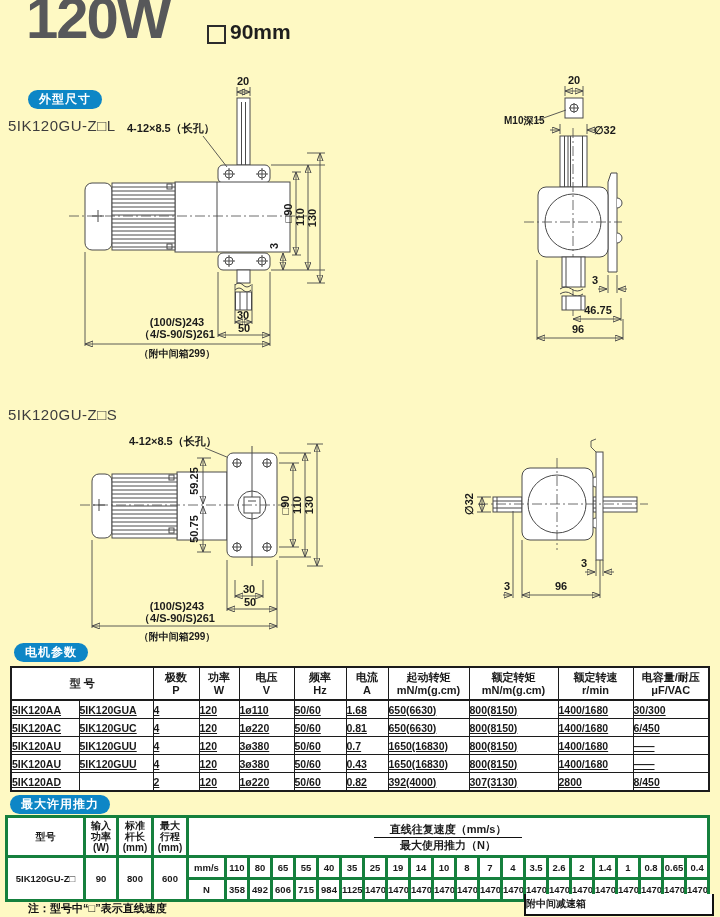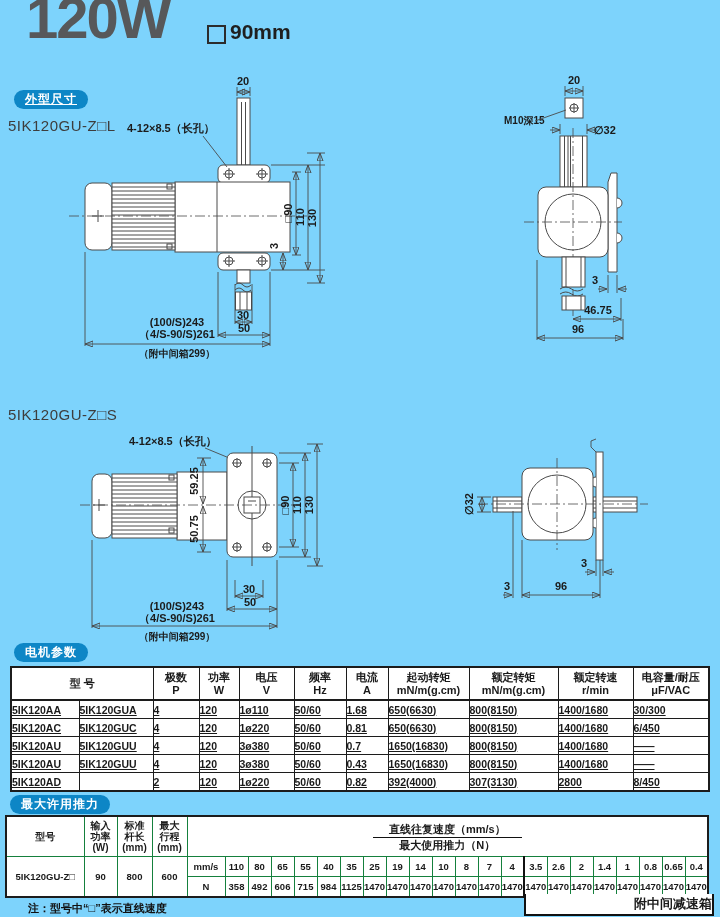"120W" .page { background: #7dd3fc -> #fef9c3 }
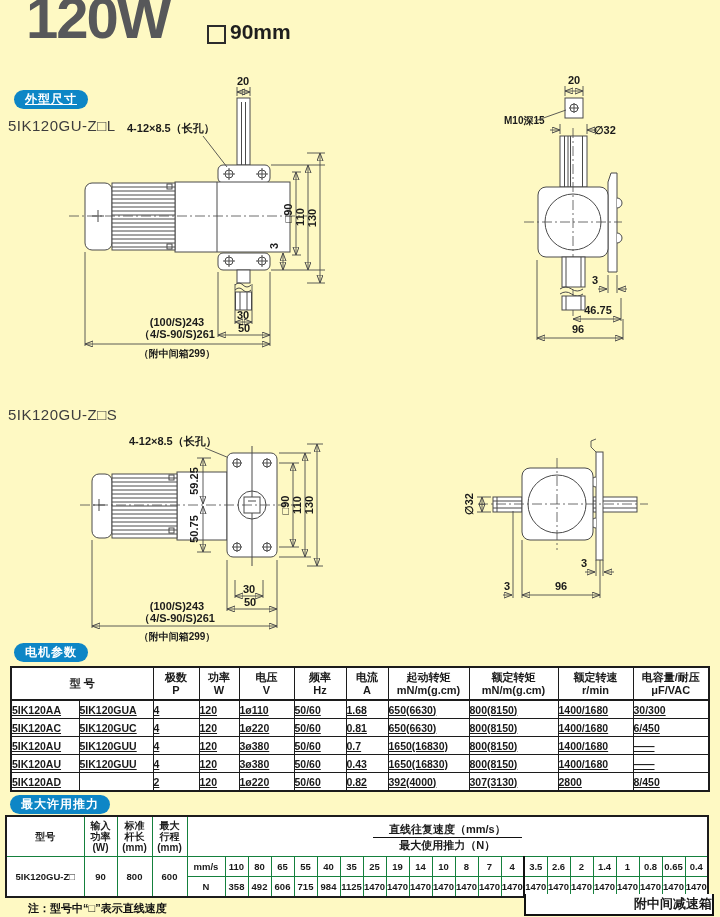"外型尺寸" div.abs { left: 14px -> 28px; text-decoration: underline -> none }
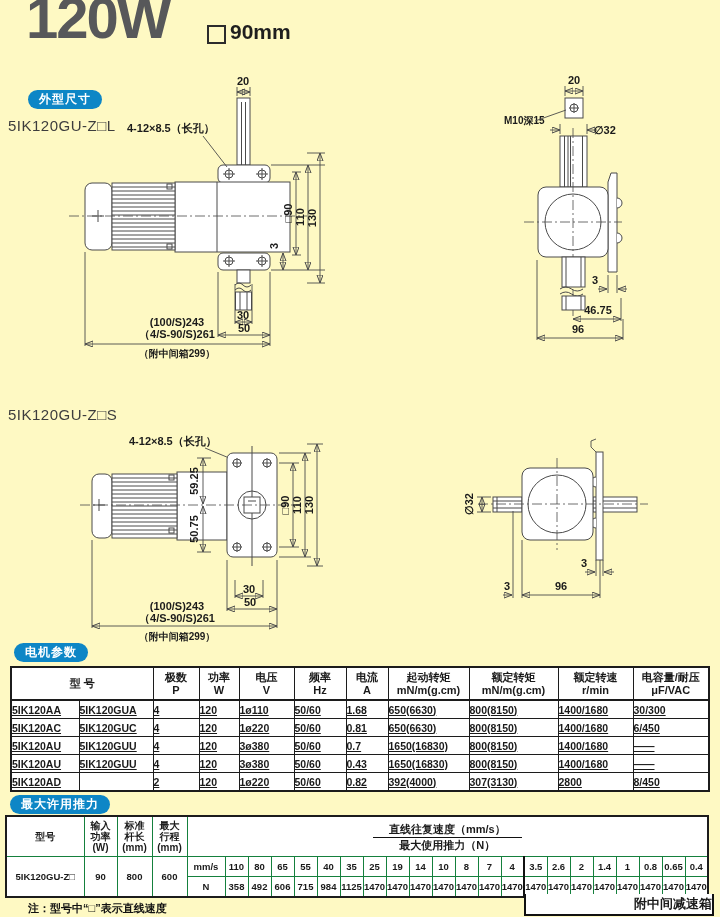"输入" .t2 th,.t2 td { border: 1px solid #15803d -> 3px solid #15803d }
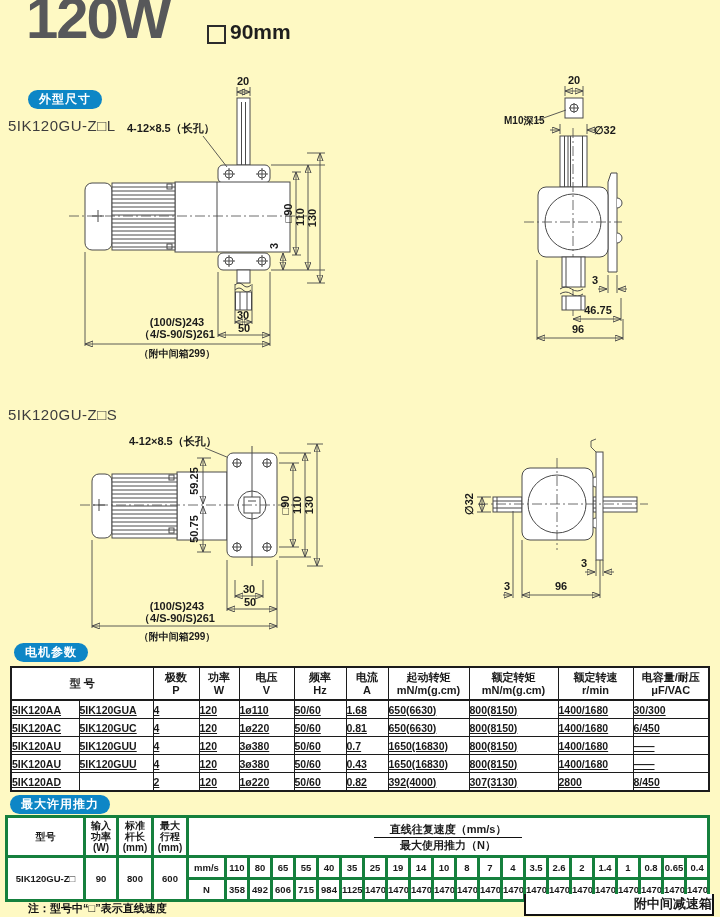"附中间减速箱" .gearbox-box { font-size: 13px -> 10px; text-align: right -> left }
